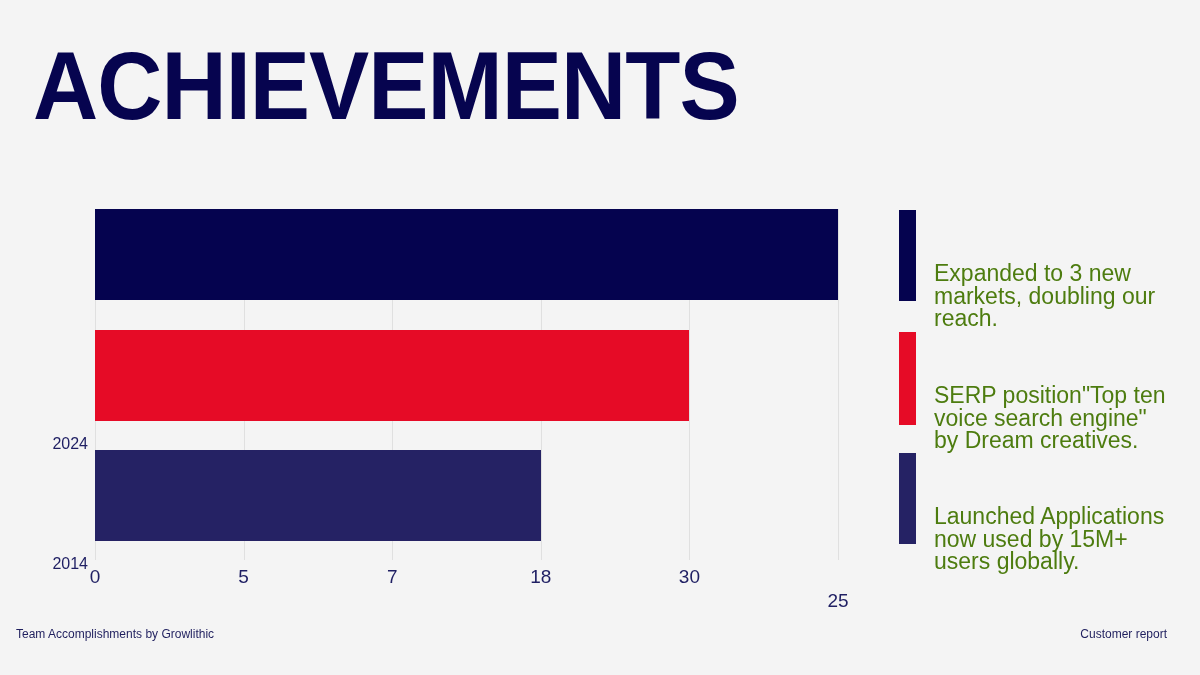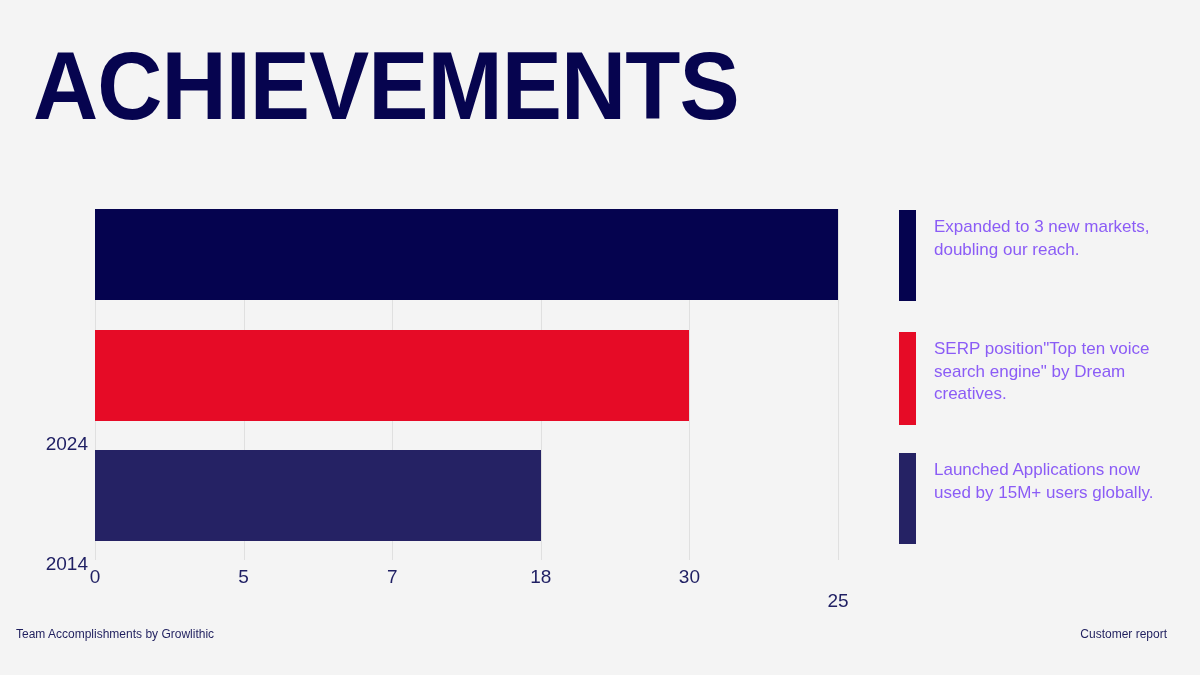"Expanded to 3 new markets," .legend-text { color: #8b5cf6 -> #4d7c0f; font-size: 17px -> 23px; margin-top: none -> 46px }
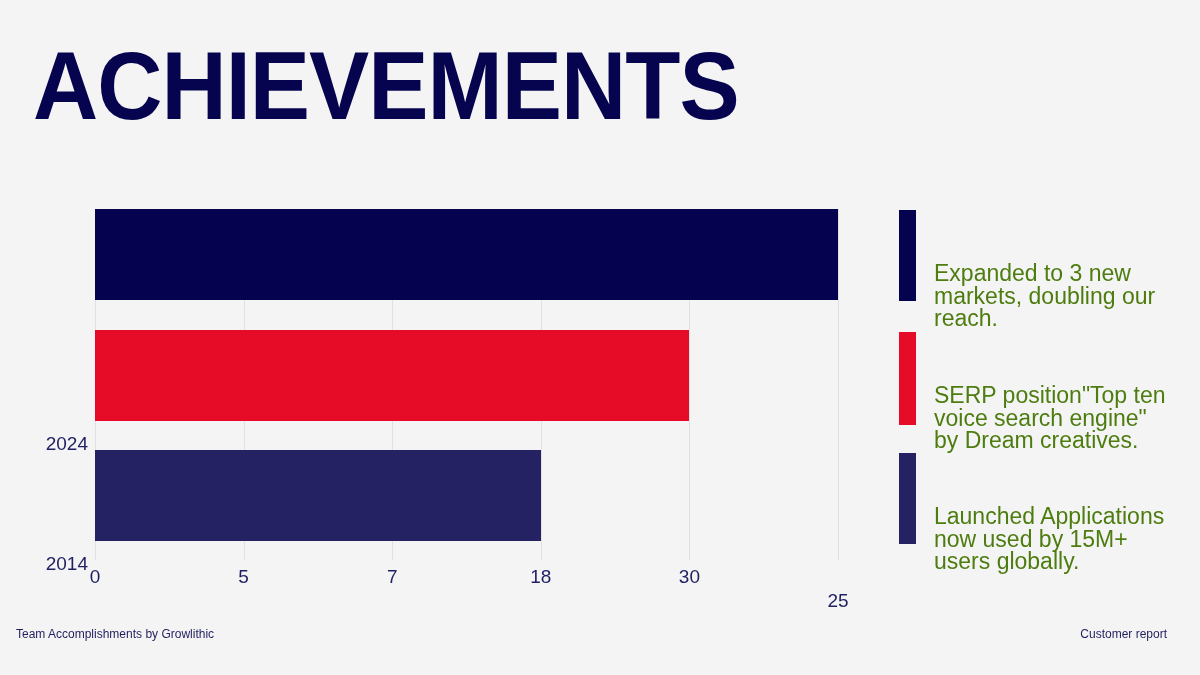"2024" .y-tick-label { font-size: 19px -> 16px }
